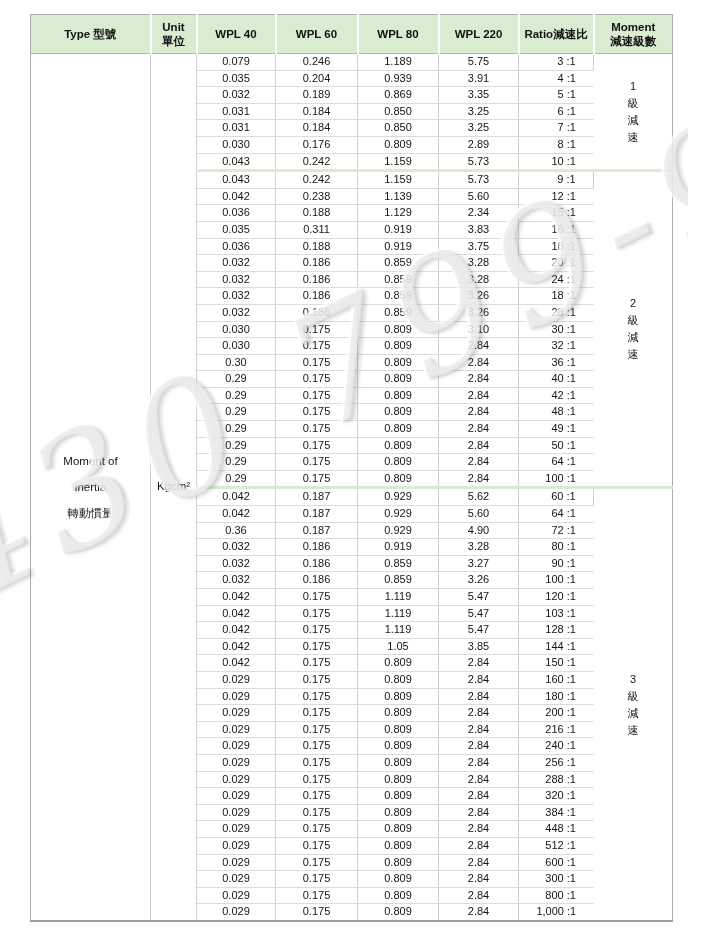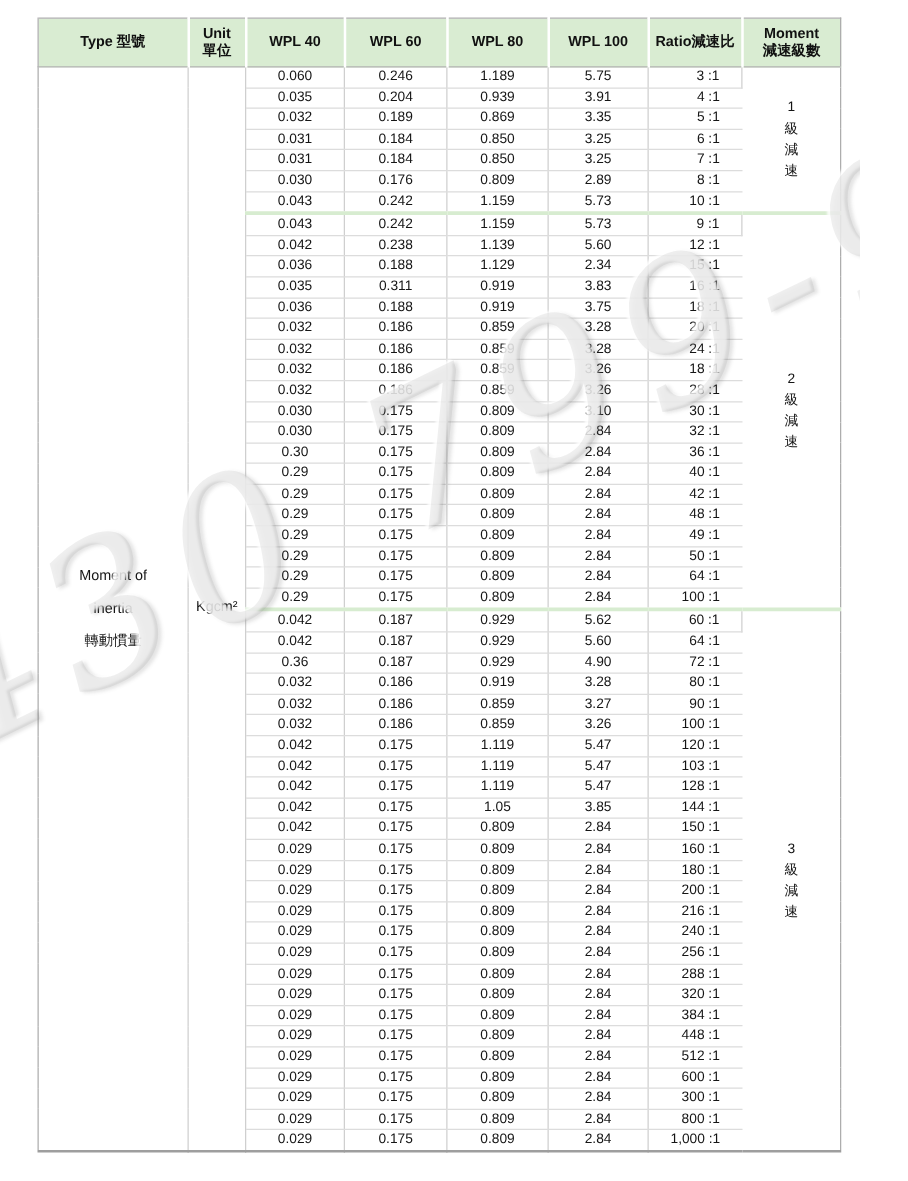"WPL 100" th { text: 100 -> 220 }
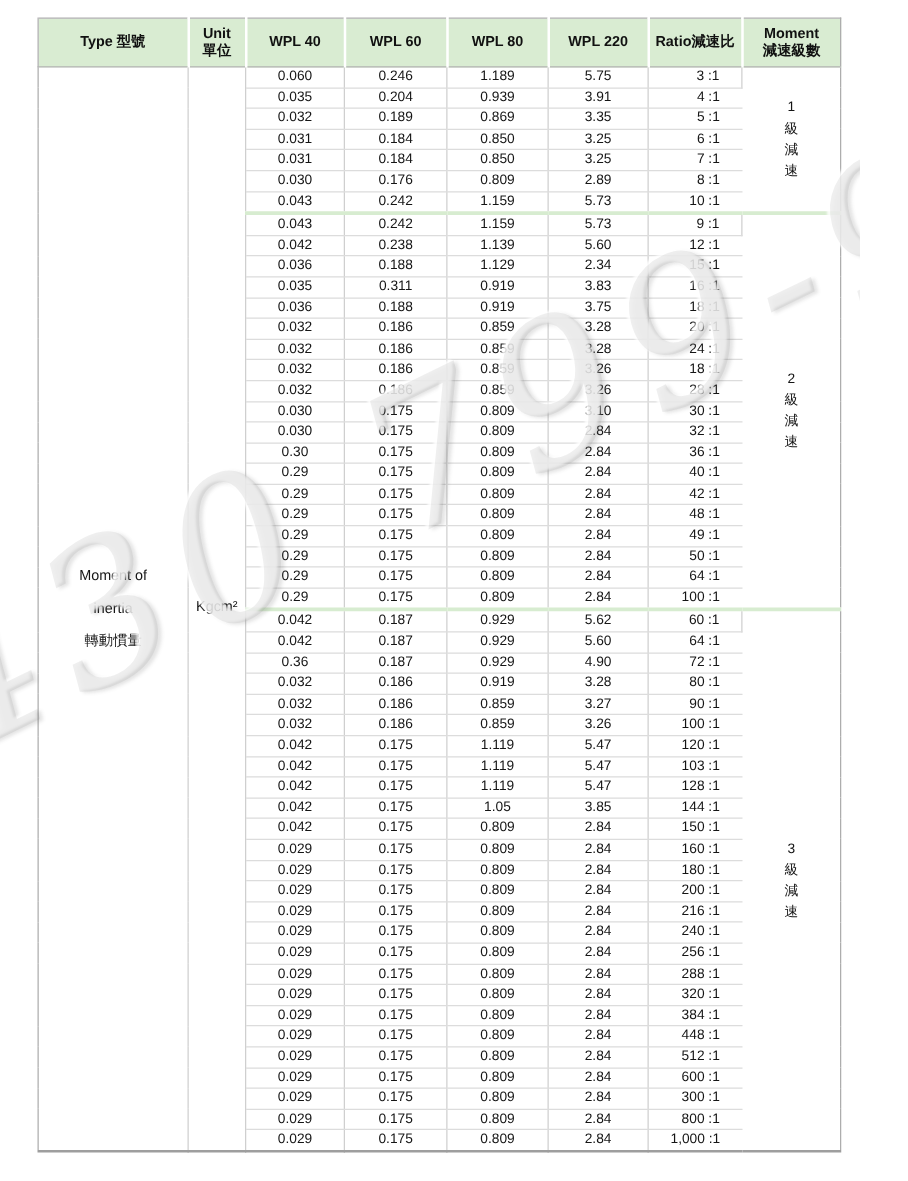"0.060" td { text: 0.060 -> 0.079 }
